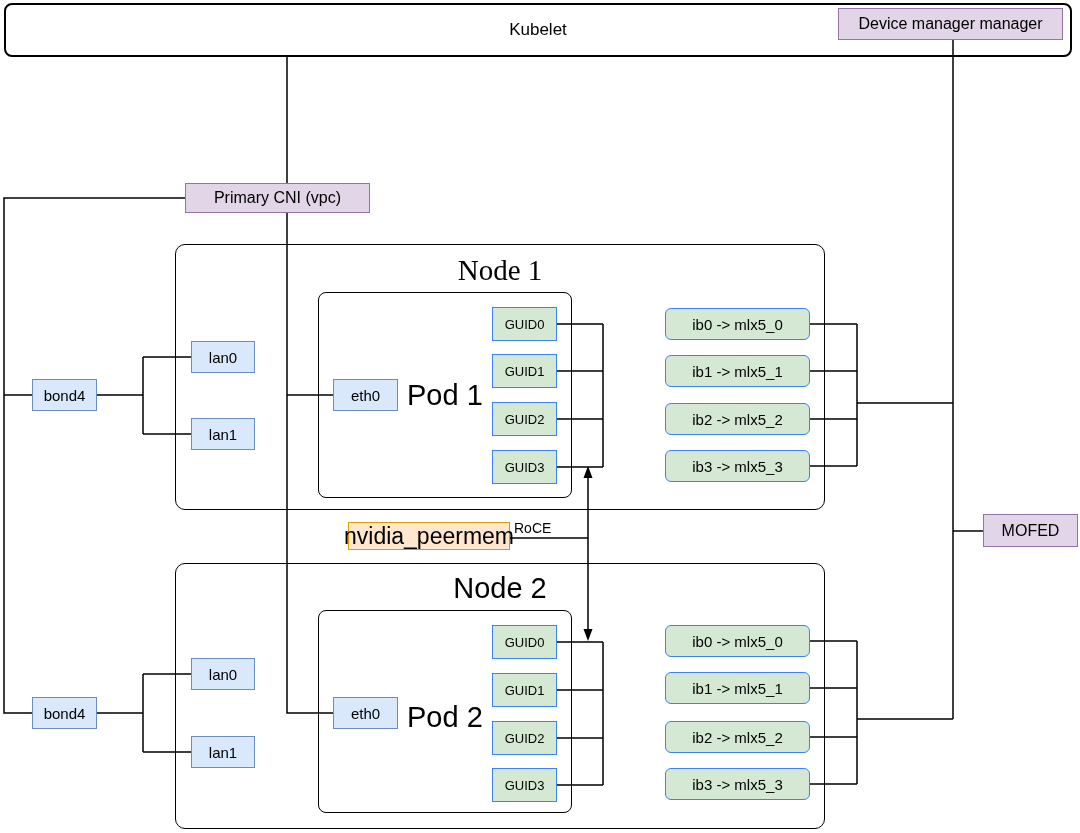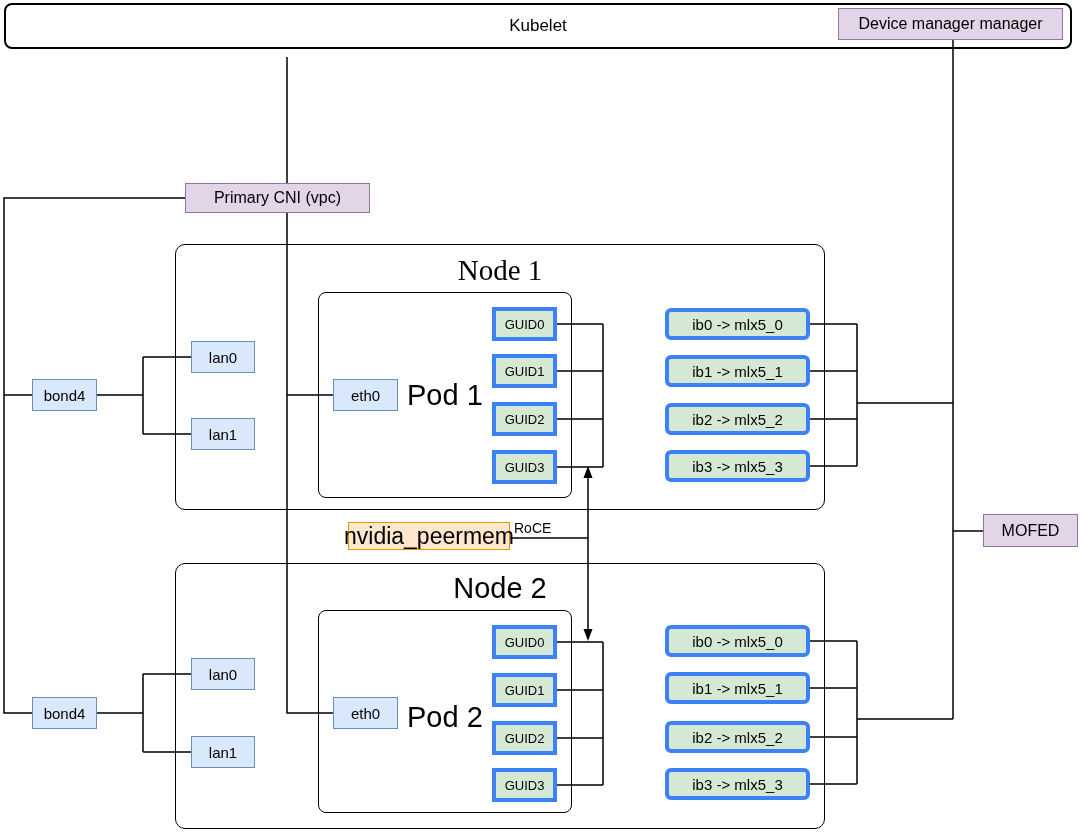"Kubelet" div.bigbox { height: 46px -> 54px }
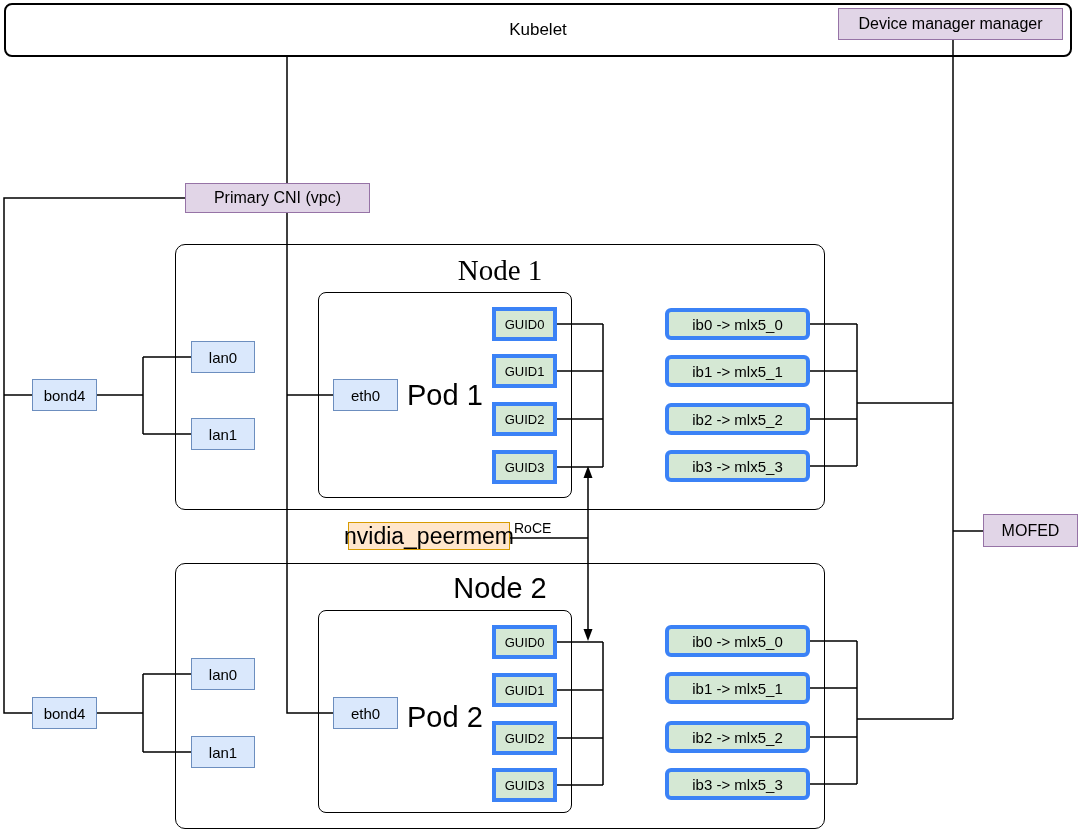"GUID0" .green { border: 4px solid #3b82f6 -> 1px solid #3b82f6 }
